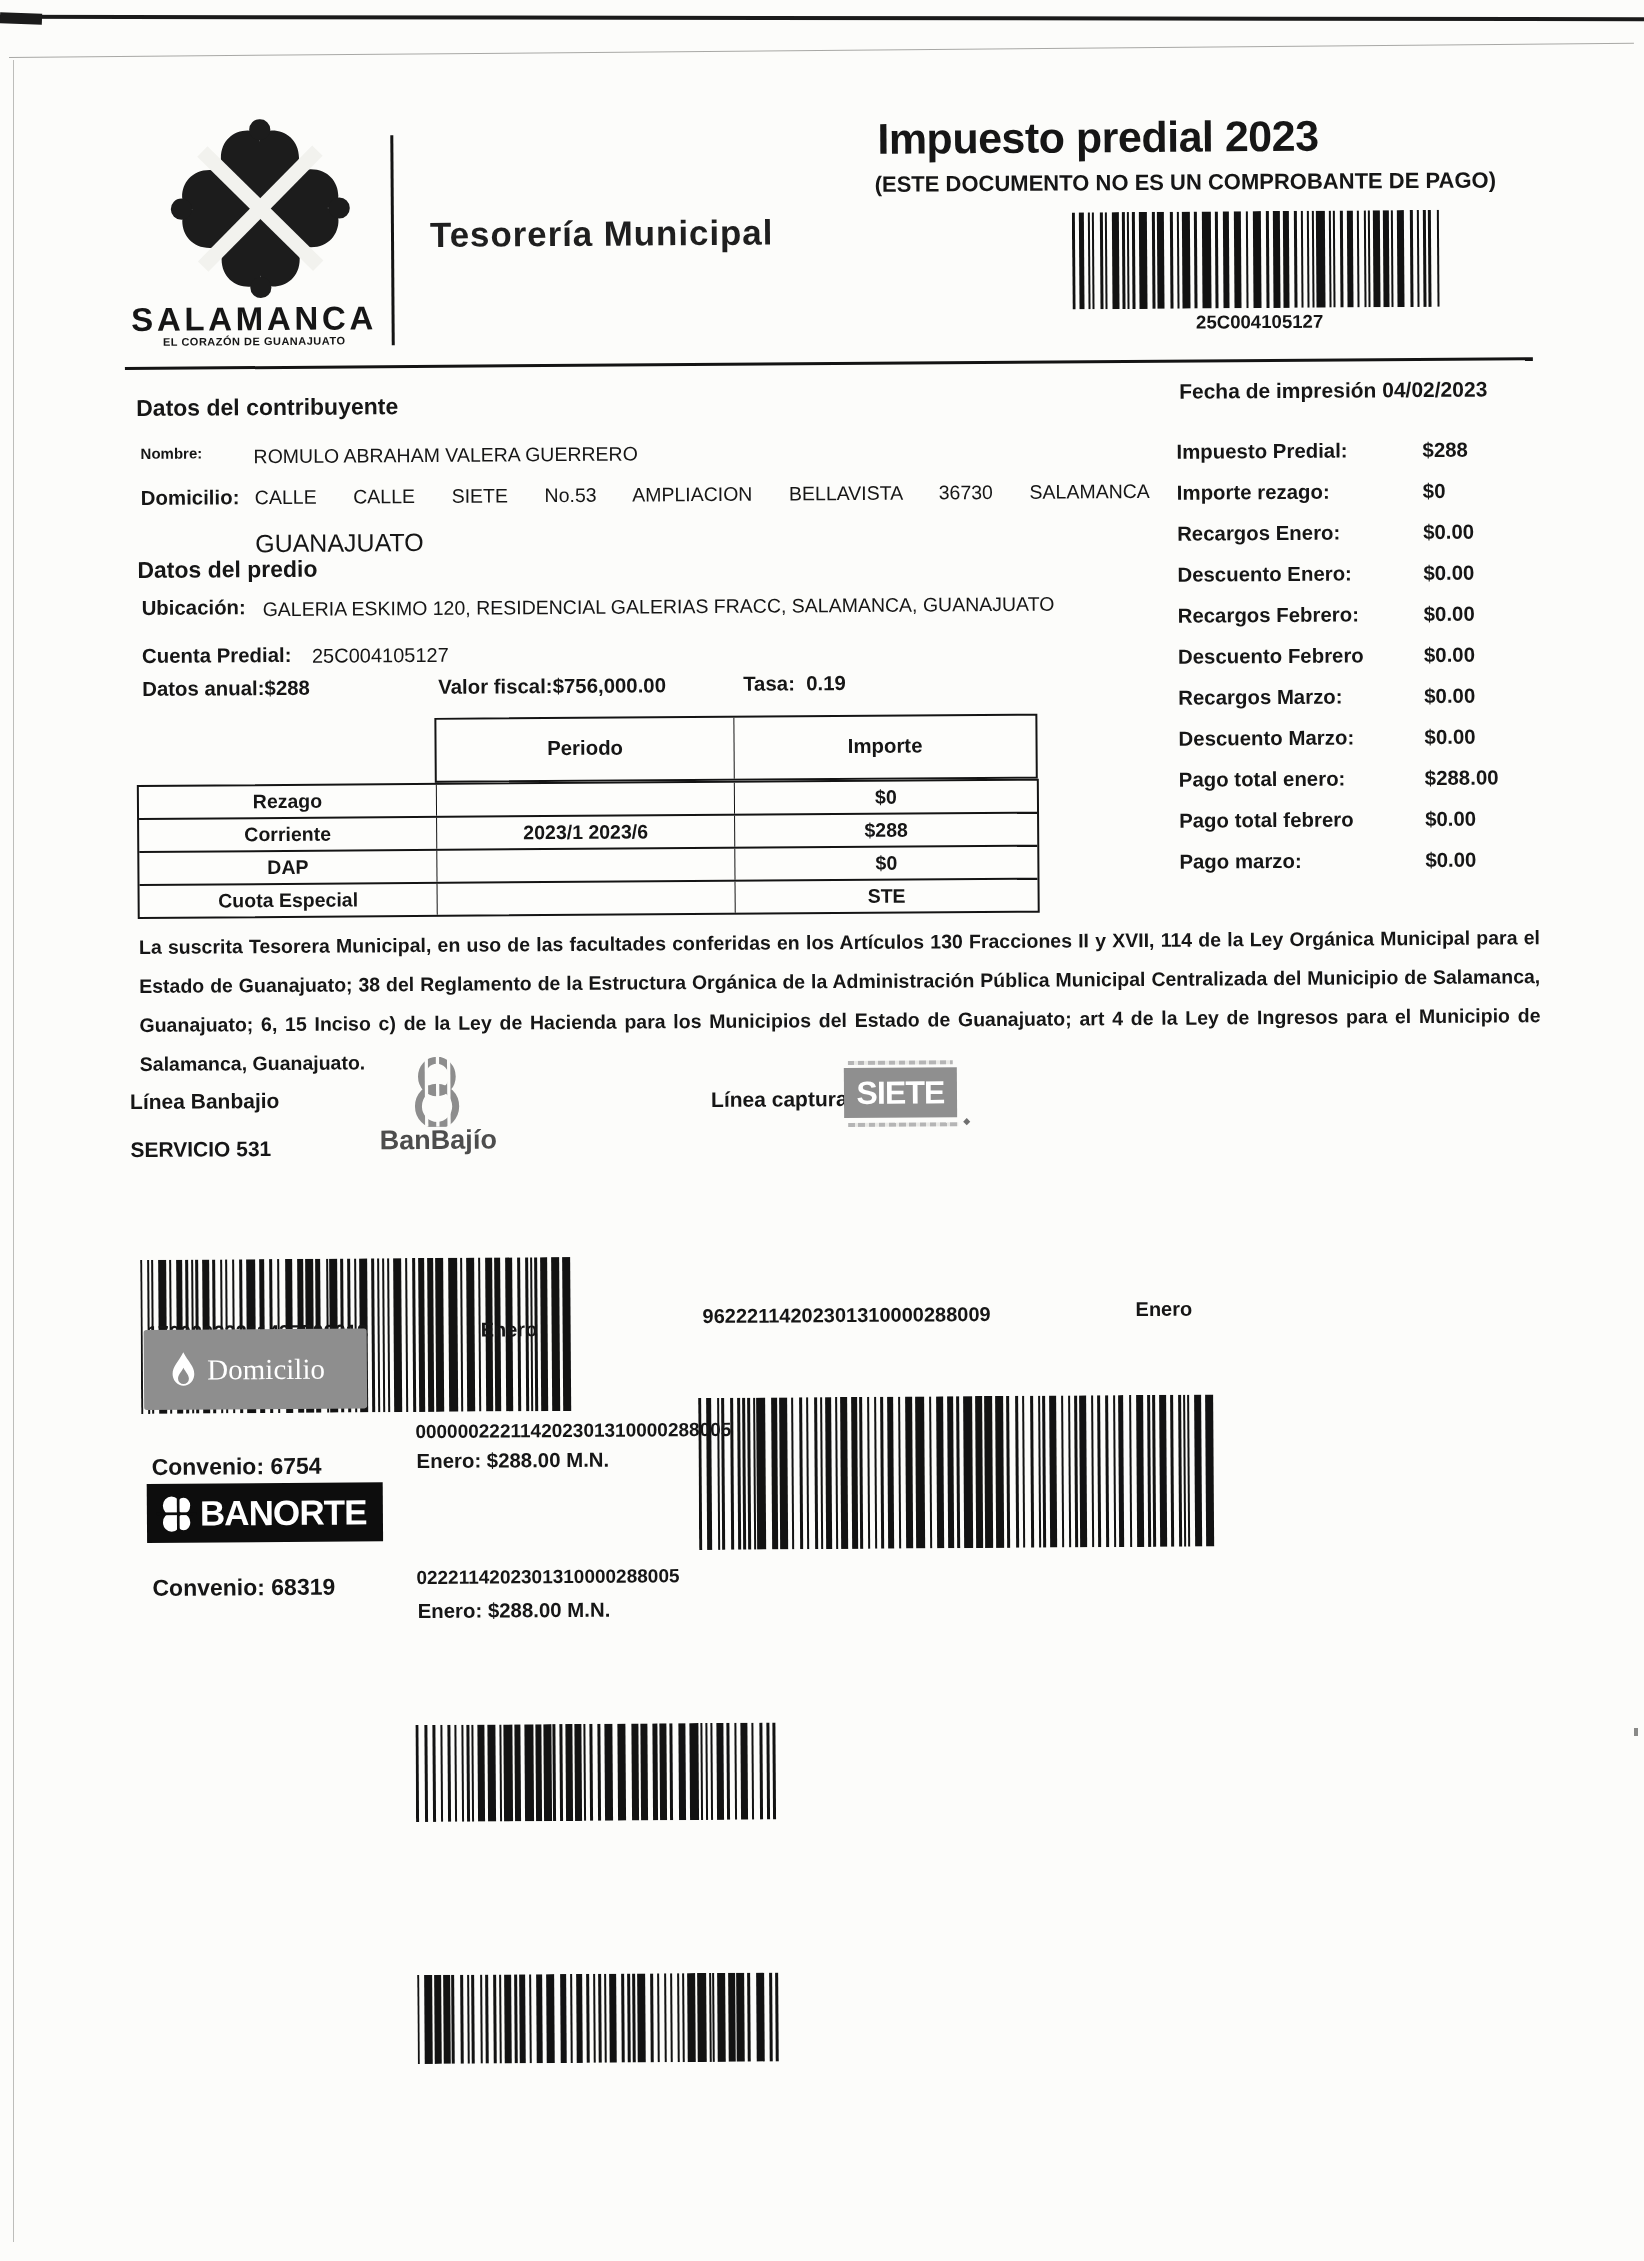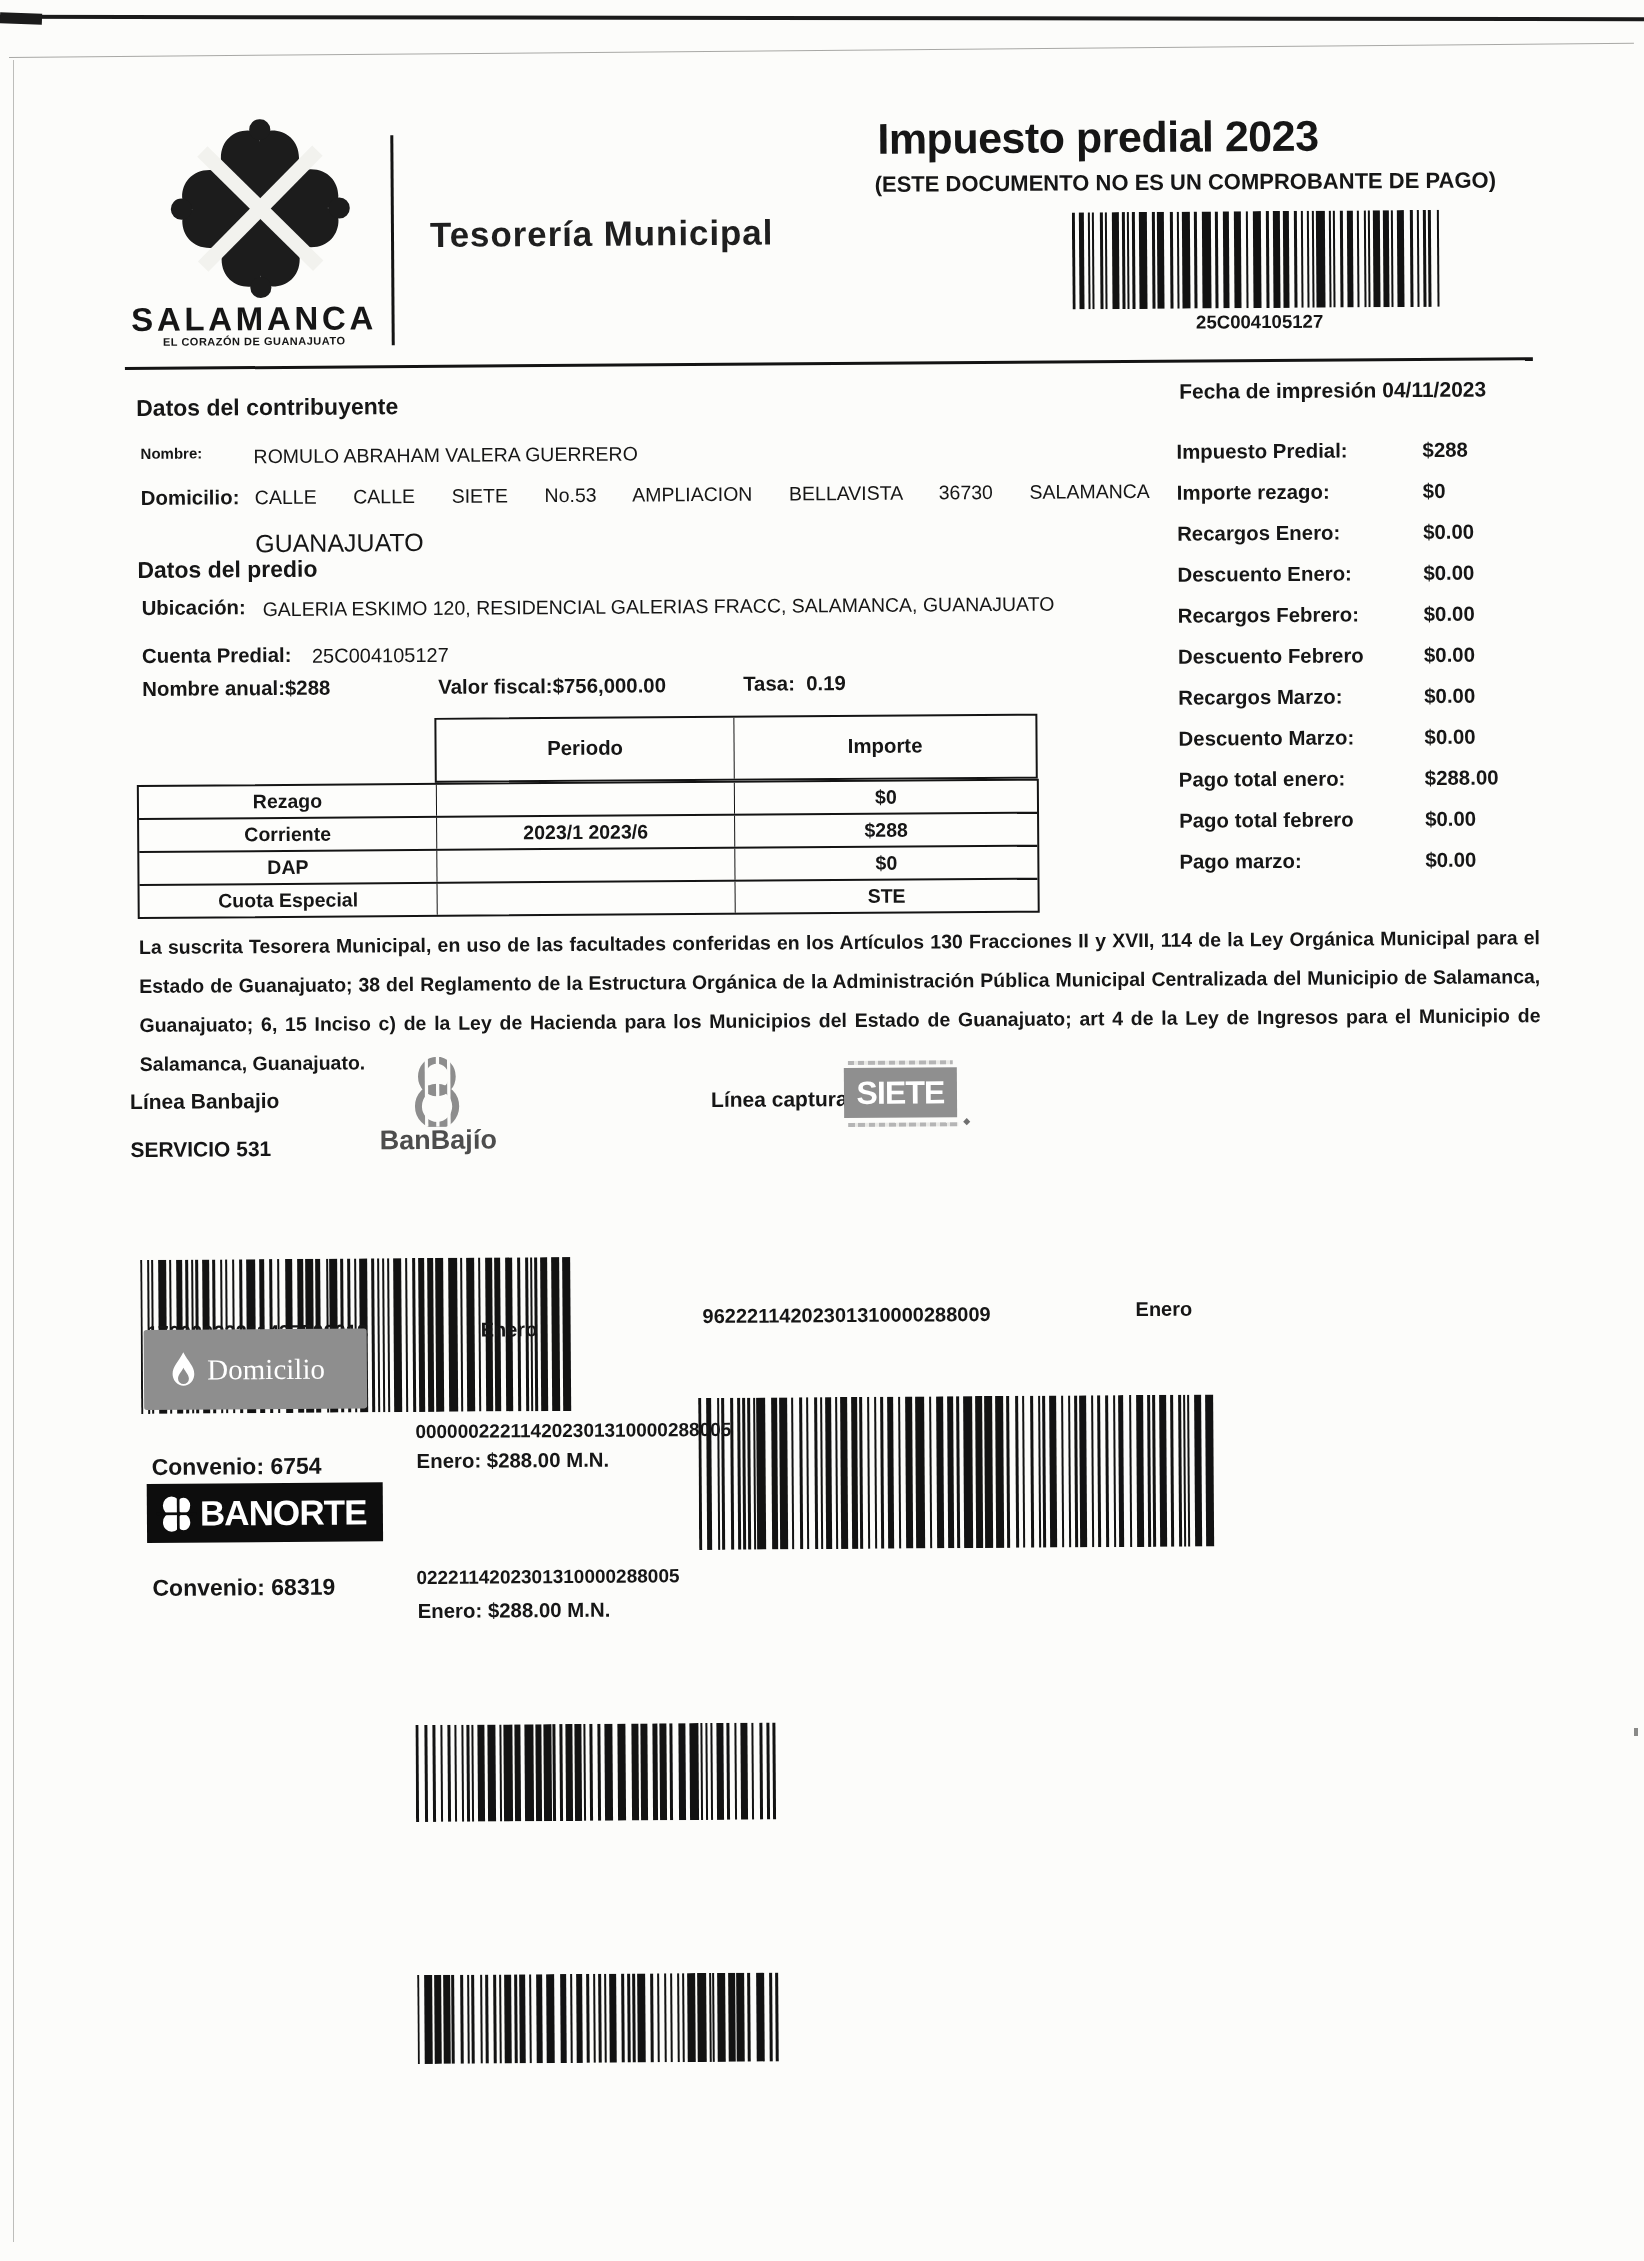"04/11/2023" span { text: 04/11/2023 -> 04/02/2023 }
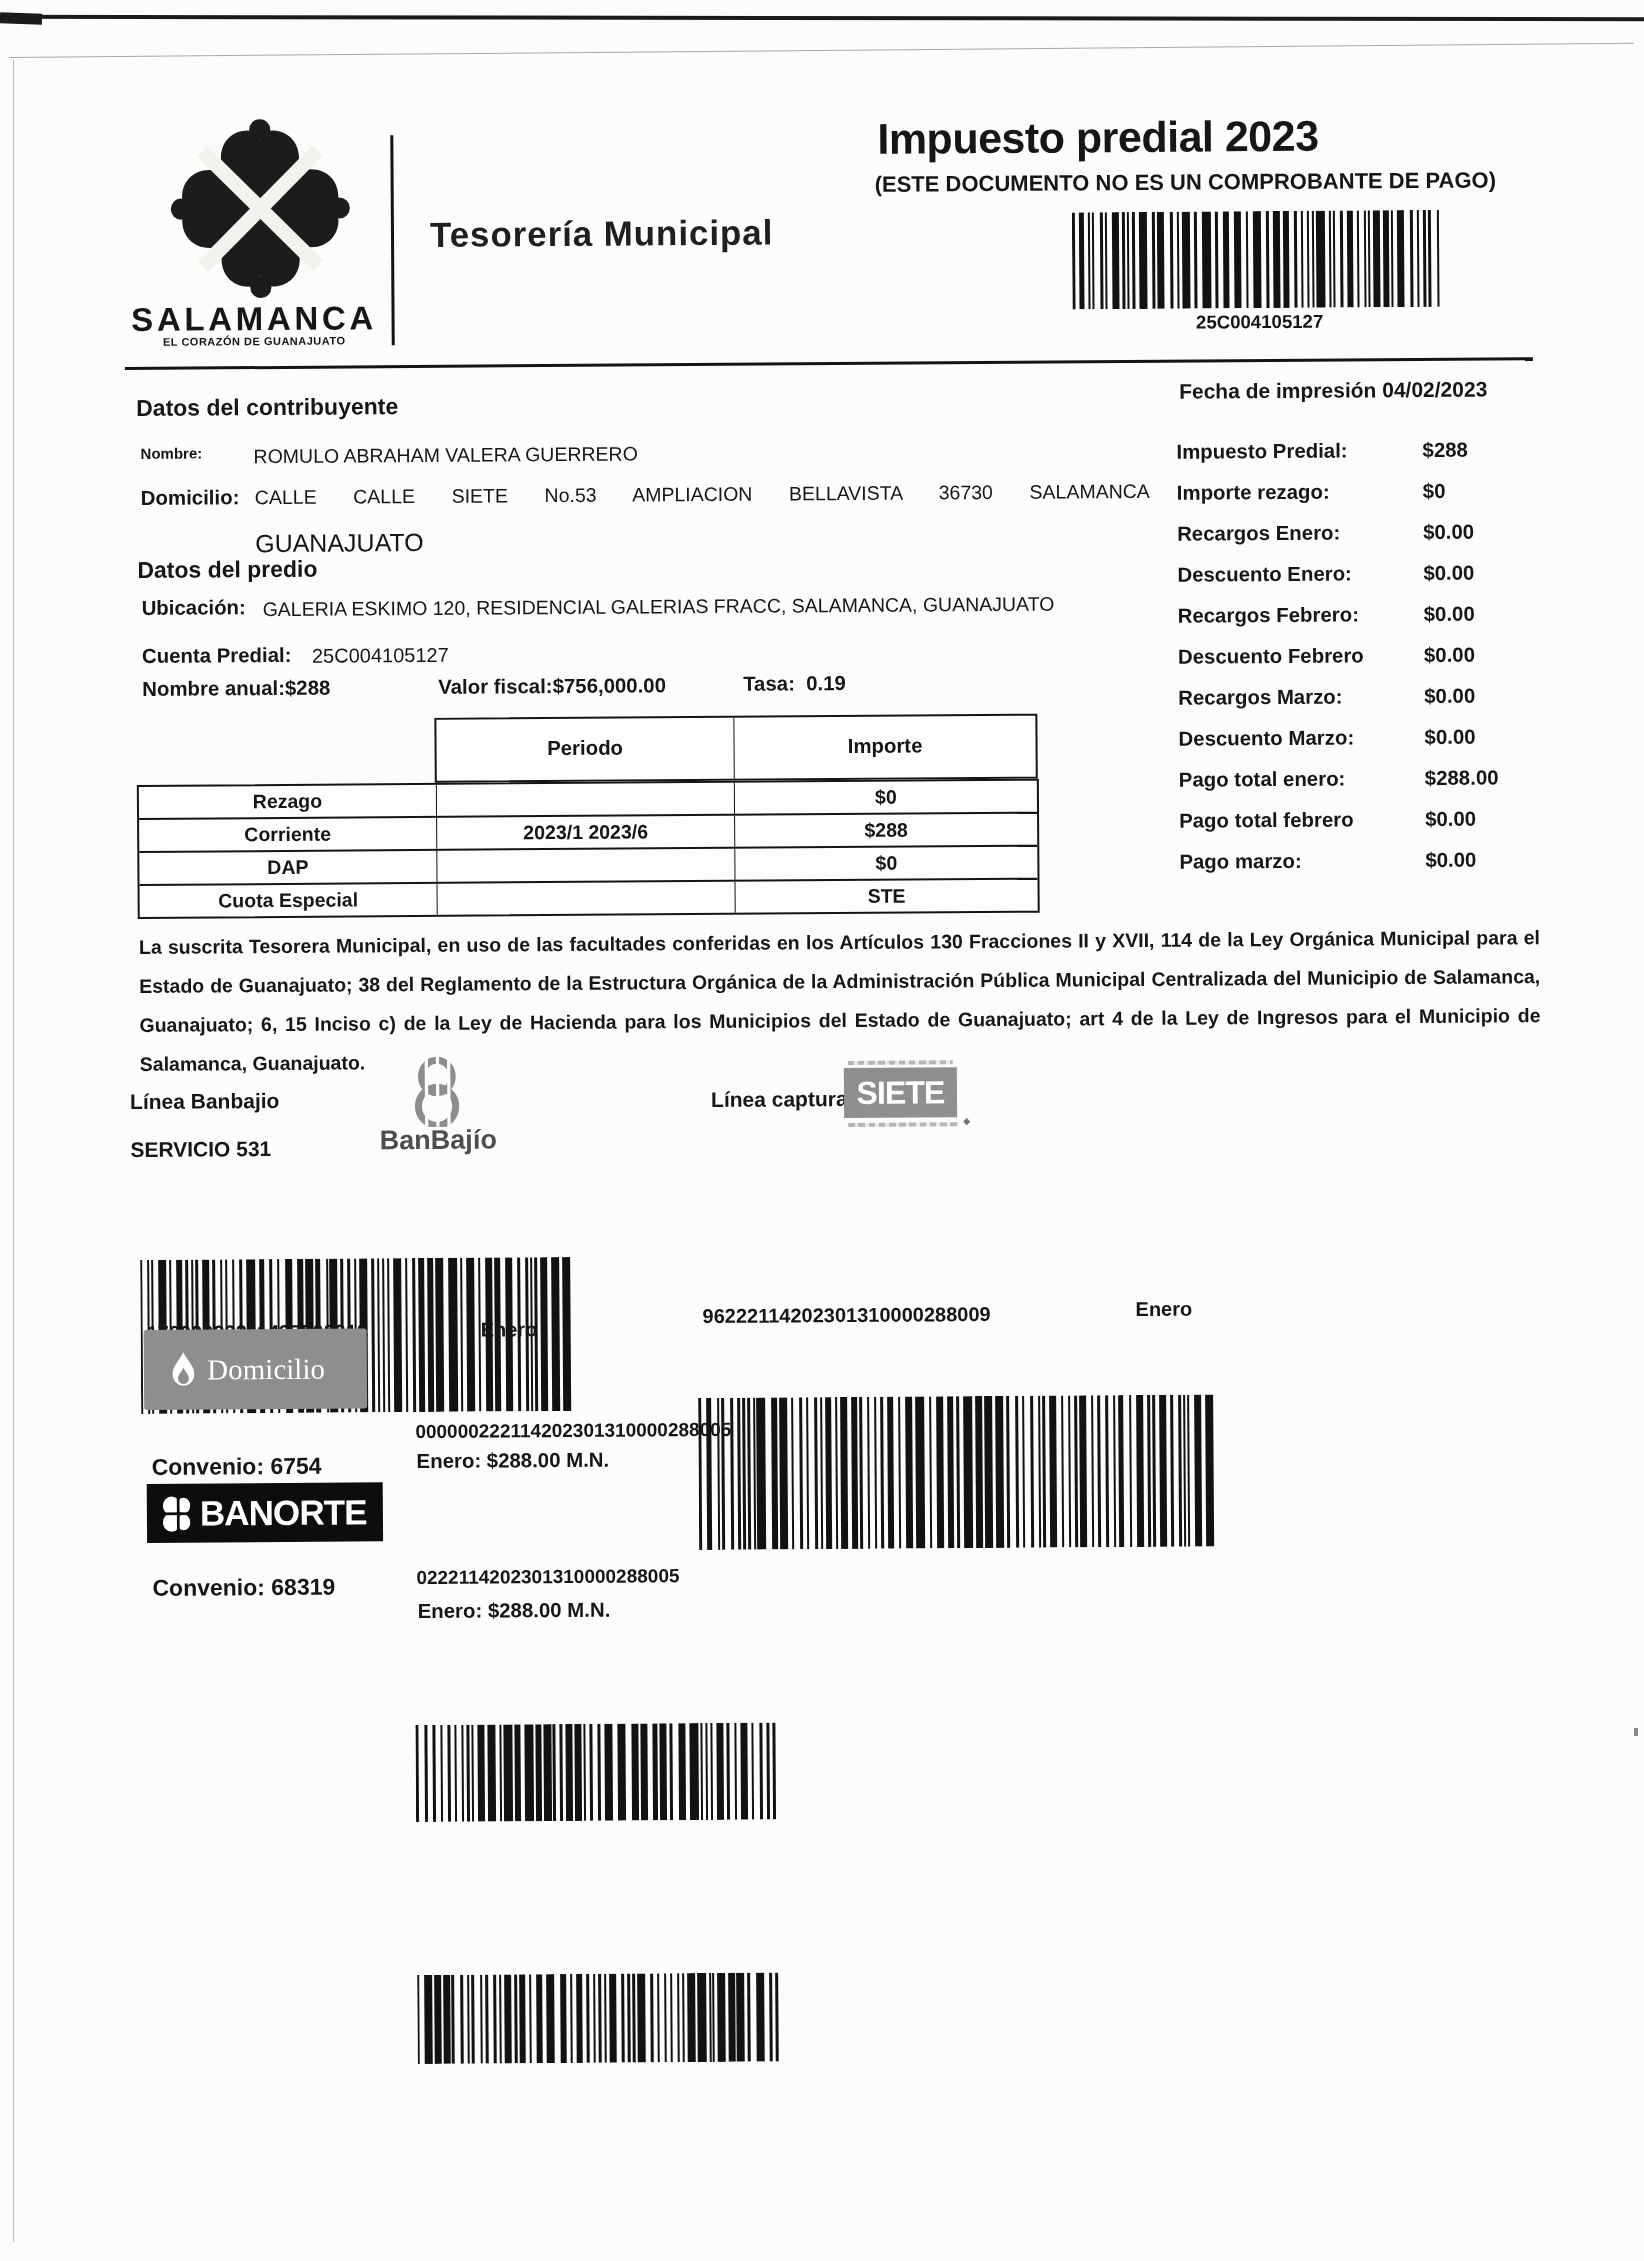"Nombre anual:" span { text: Nombre -> Datos }
